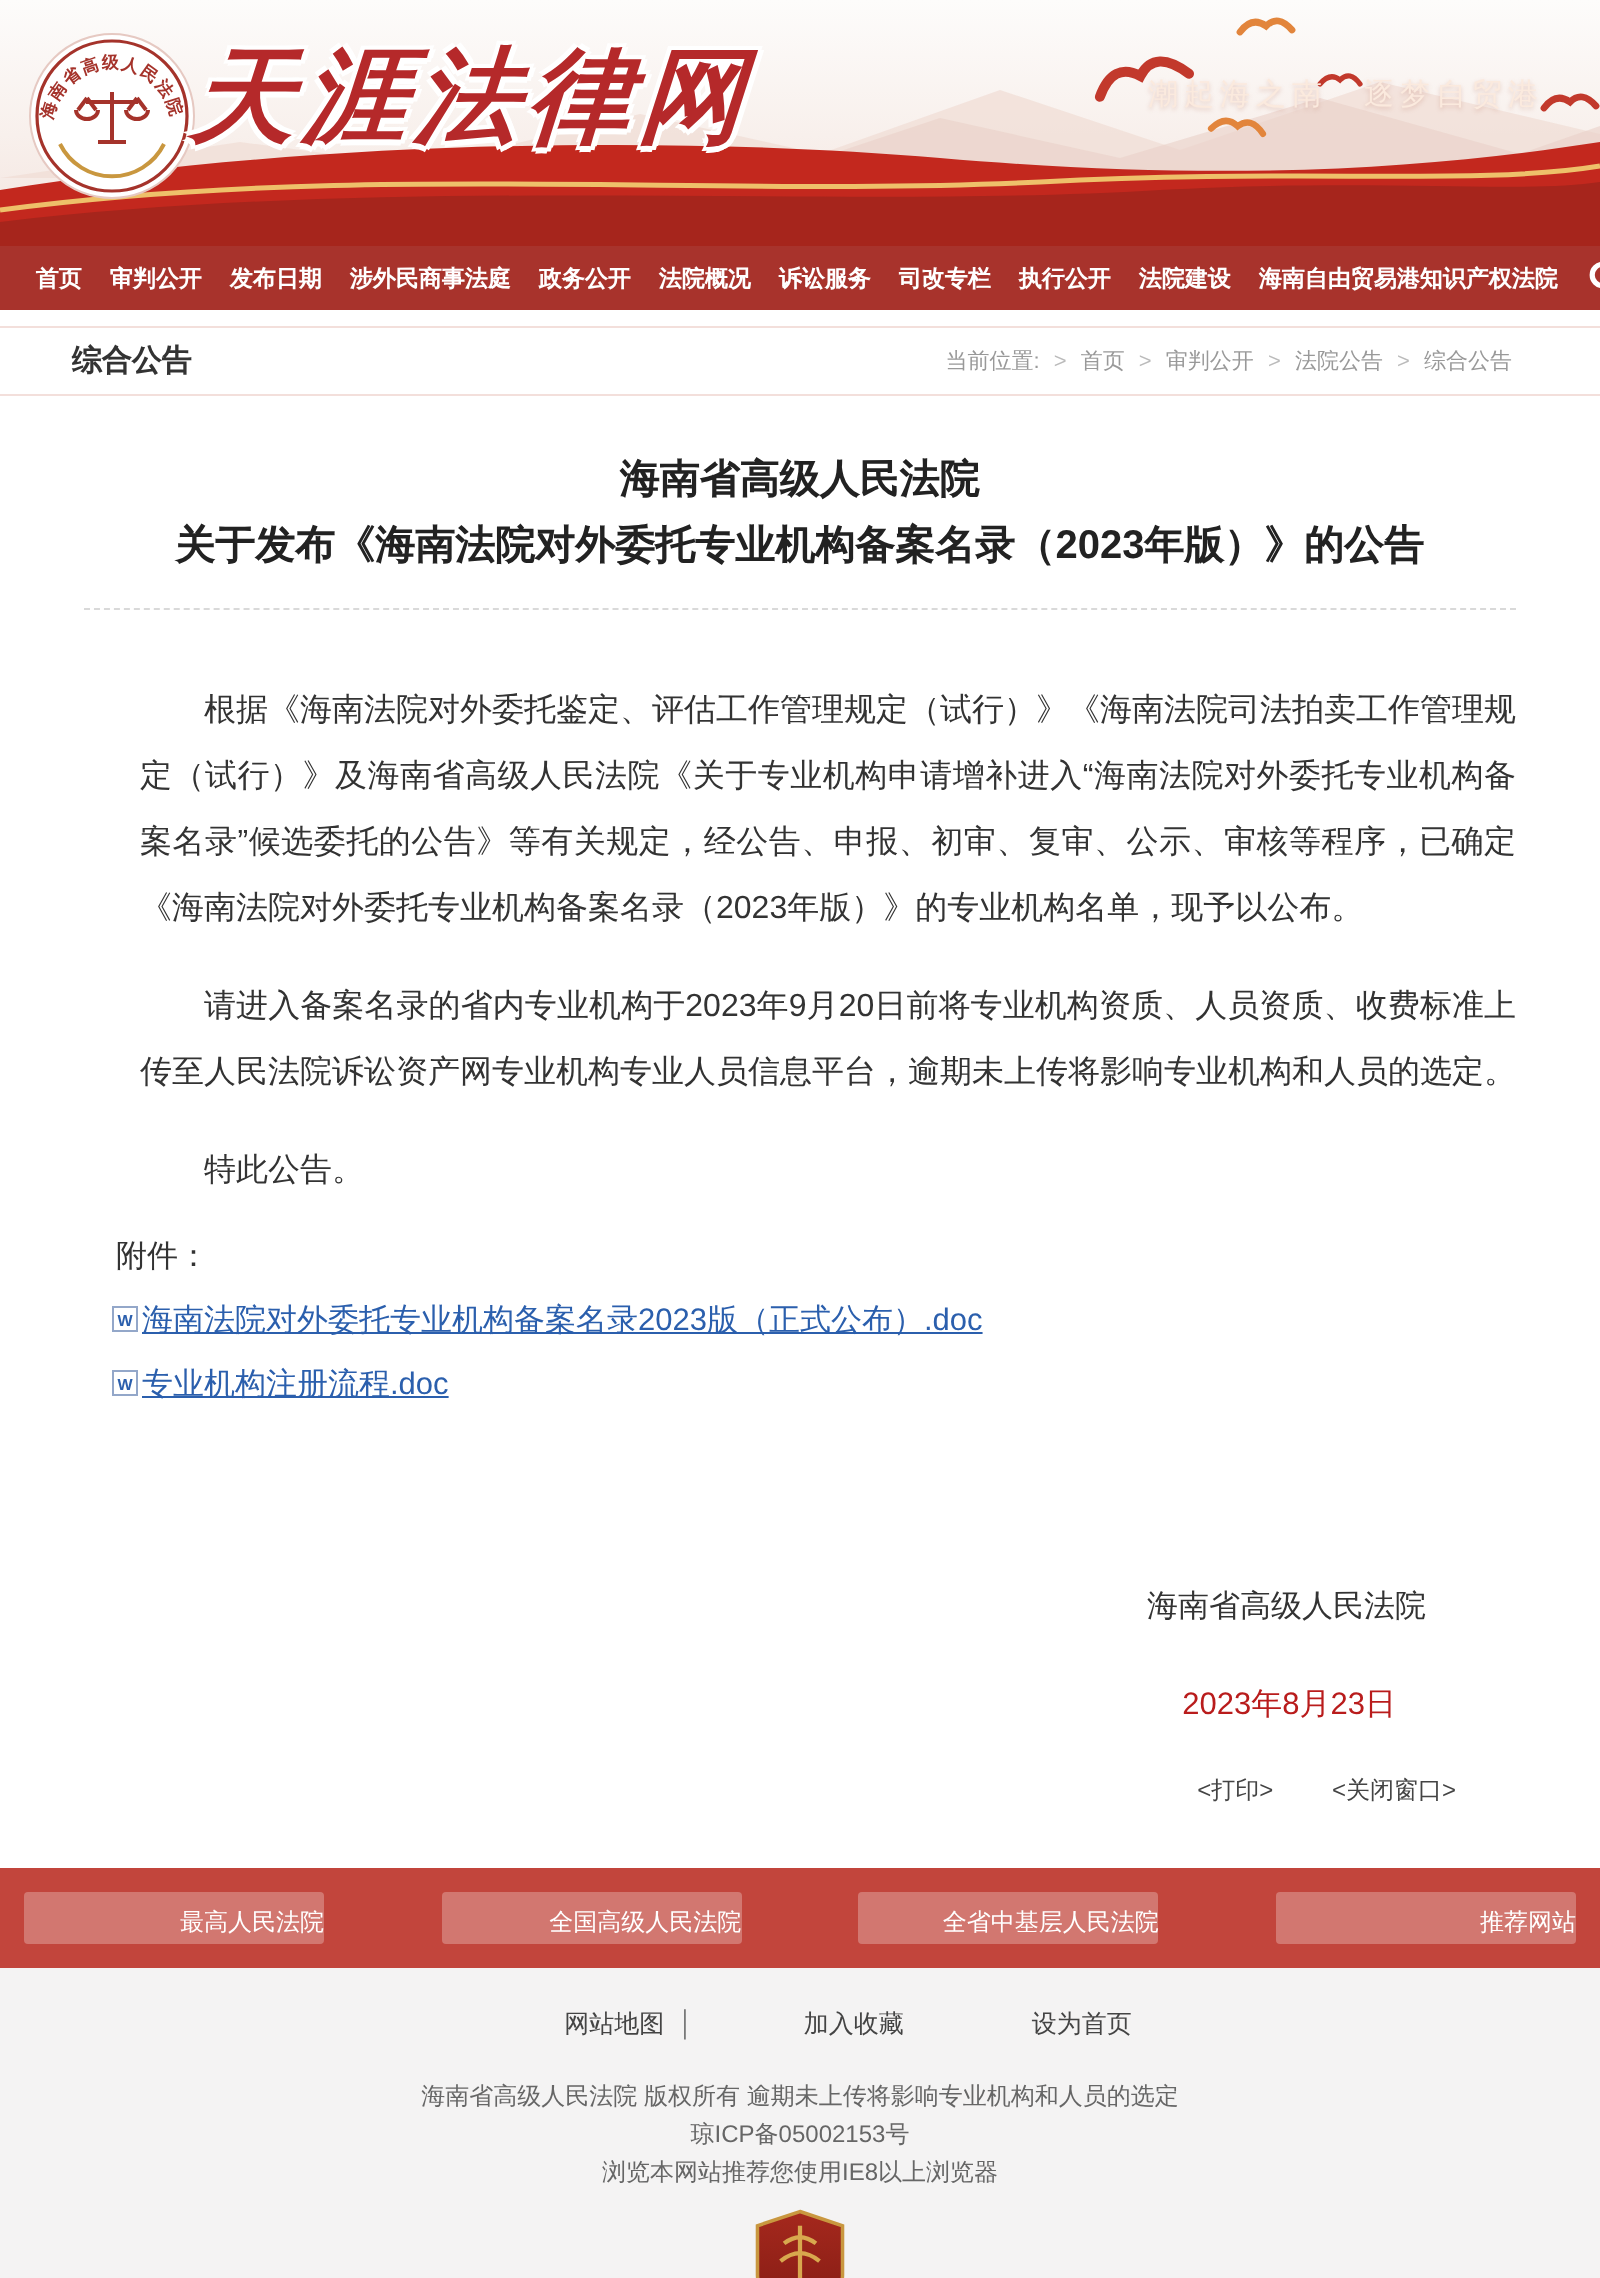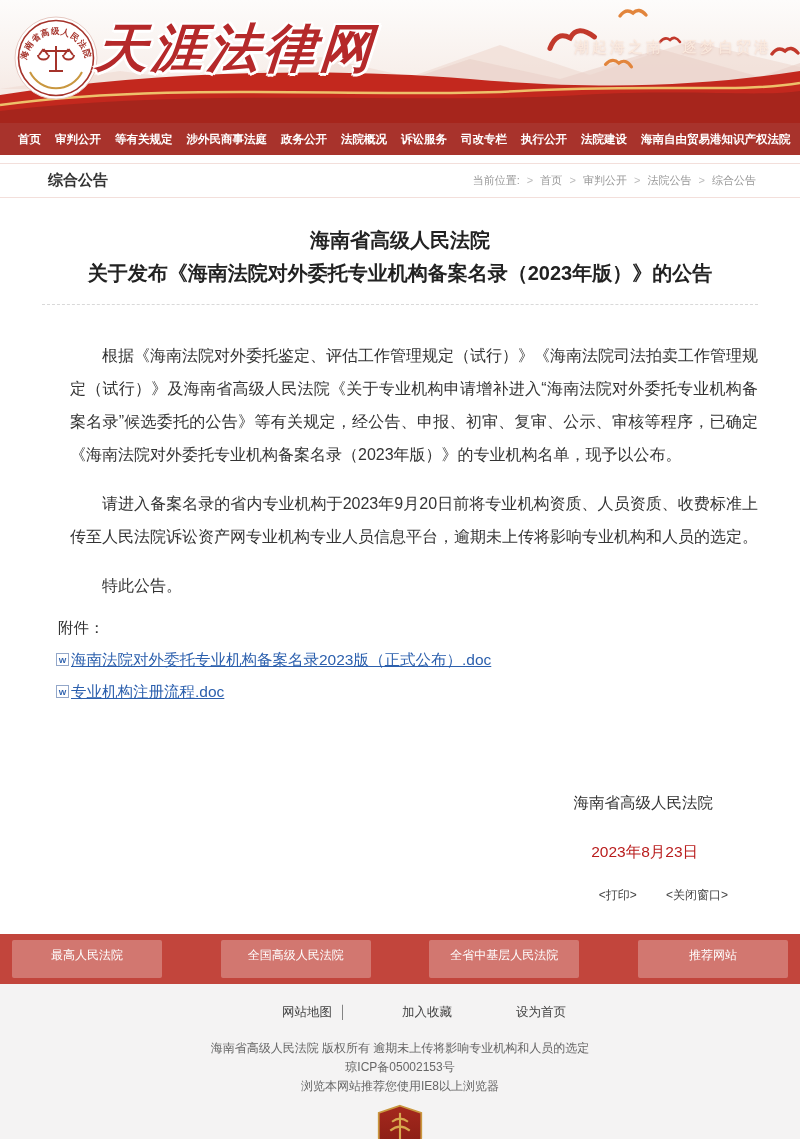"等有关规定" a { text: 等有关规定 -> 发布日期 }
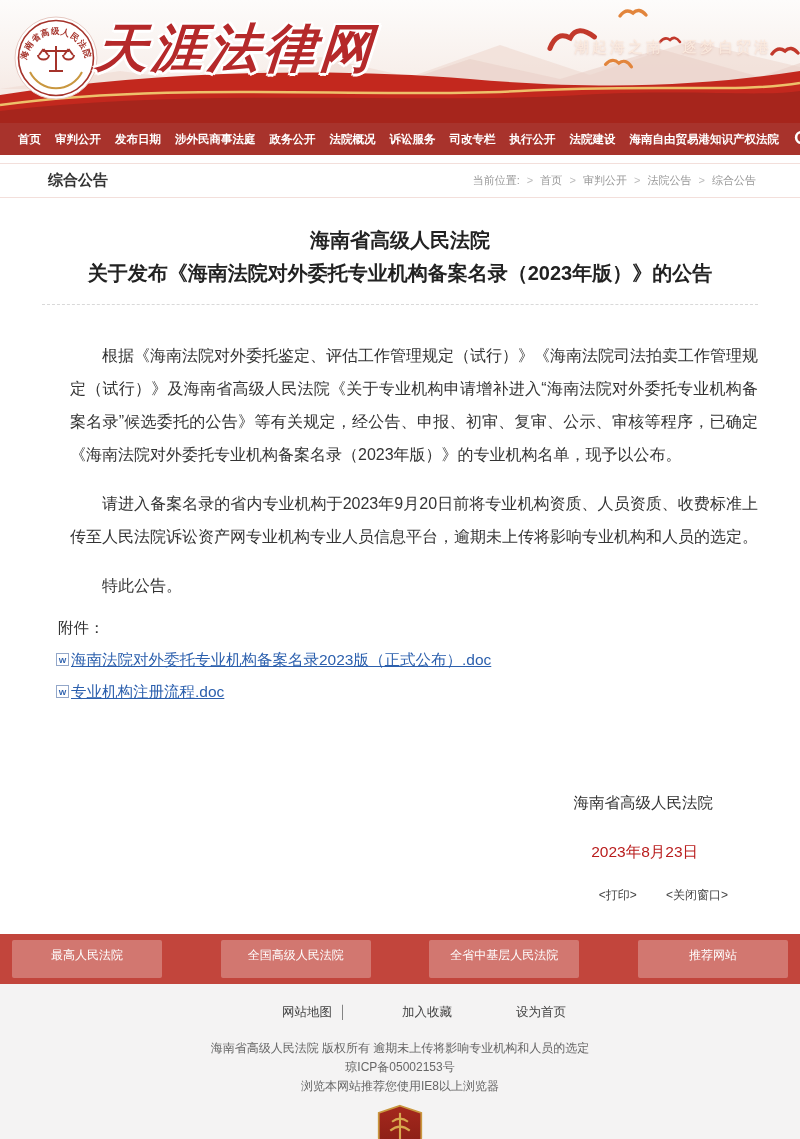"综合公告" .section-bar { padding: 0 44px 0 48px -> 0 44px 0 36px }
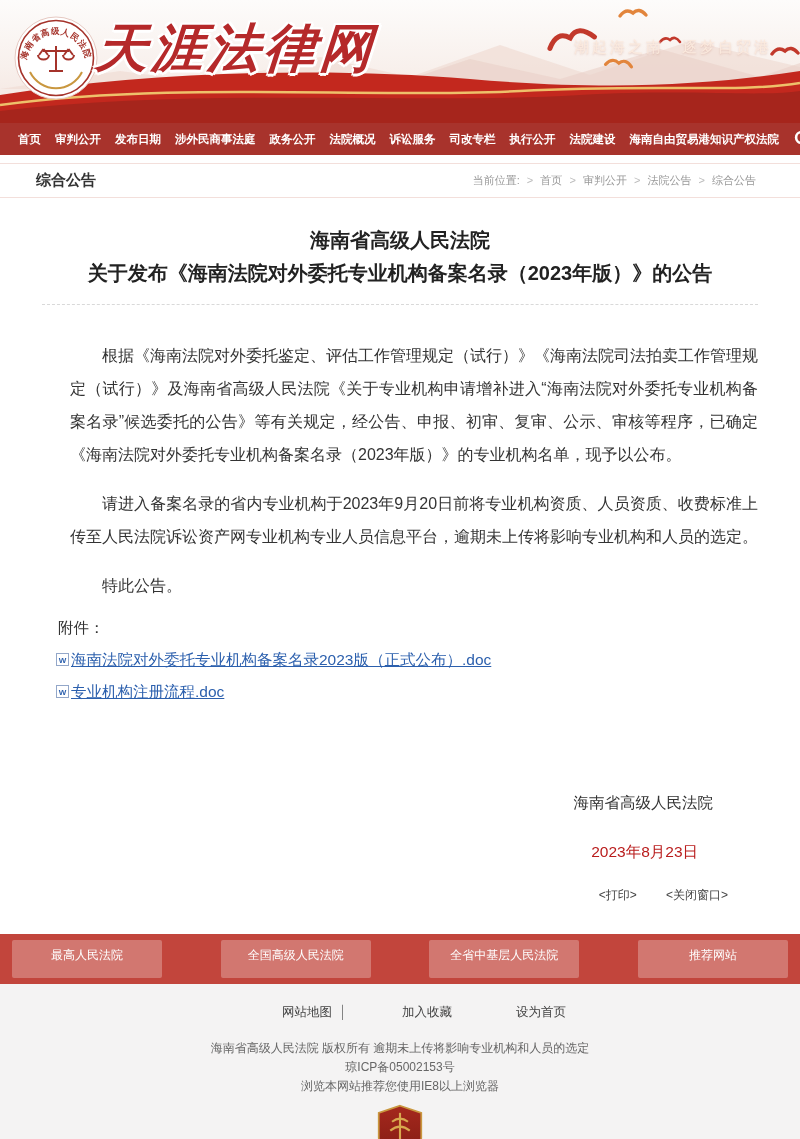"最高人民法院" .fbtn { height: 38px -> 26px; text-align: center -> right }
